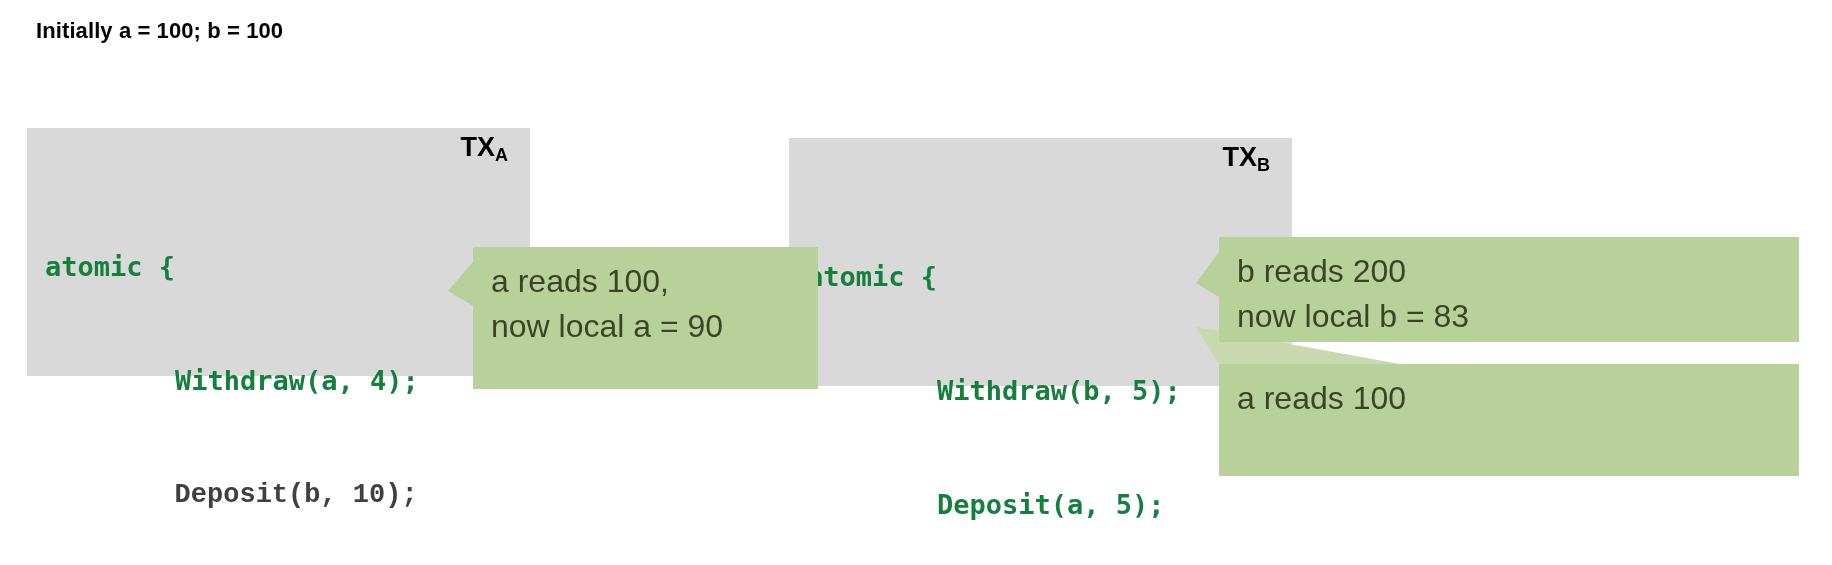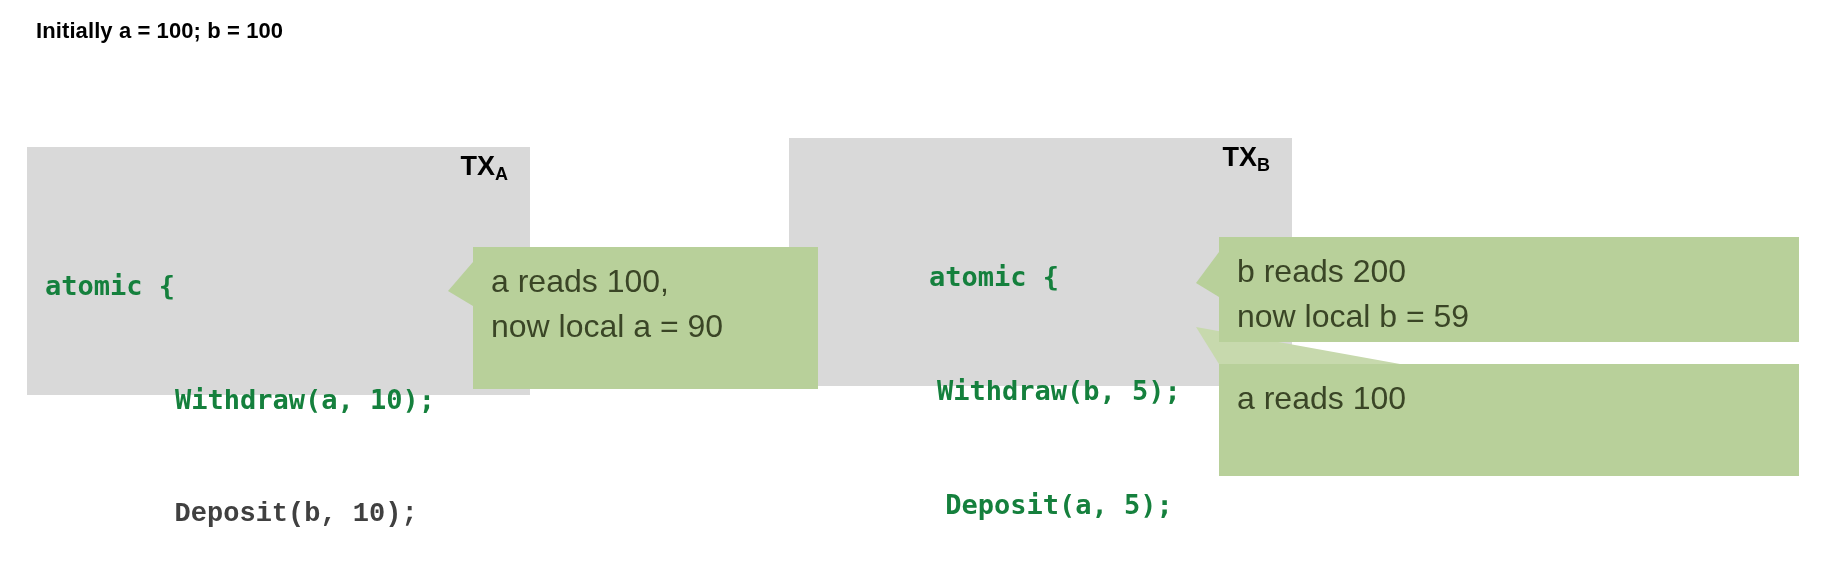"TXA" #tx-box-a { top: 147px -> 128px }
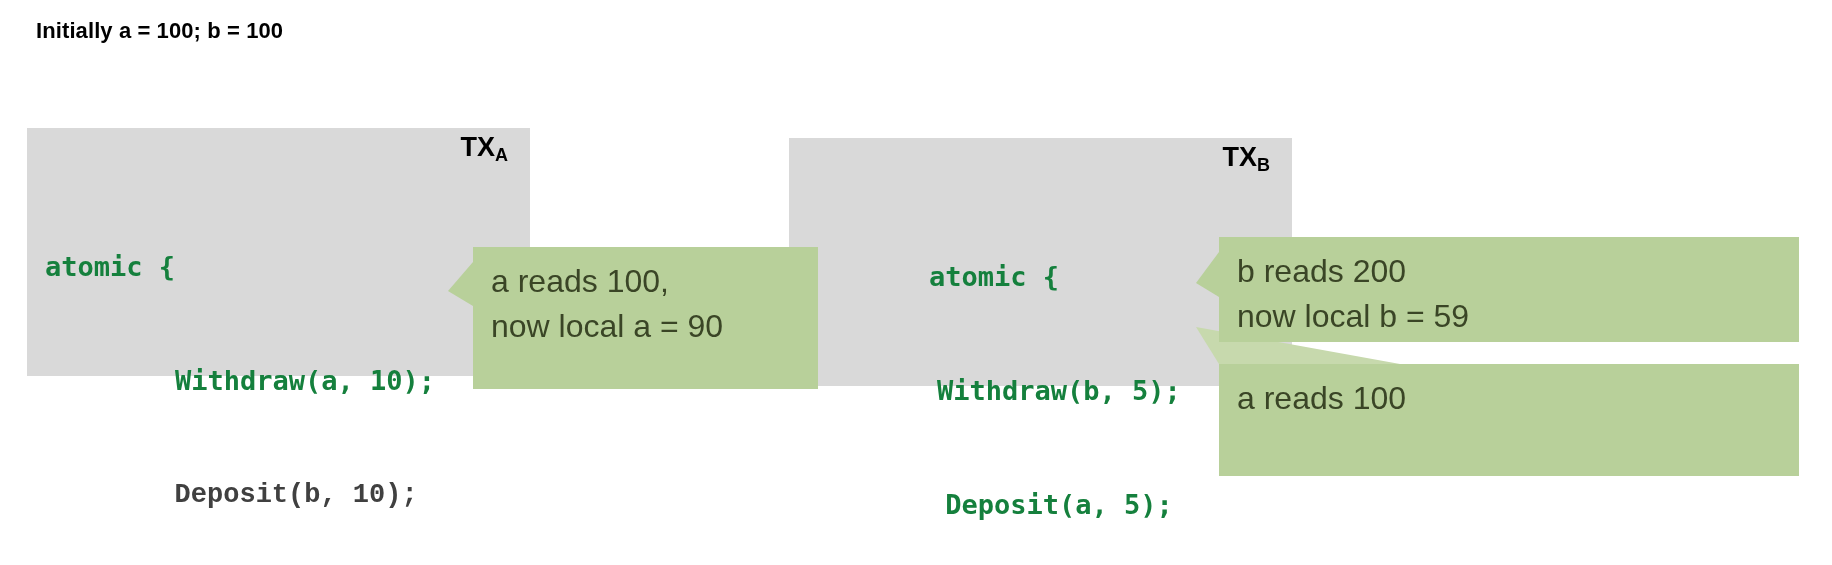"TXB" #tx-box-b { text-align: center -> none }
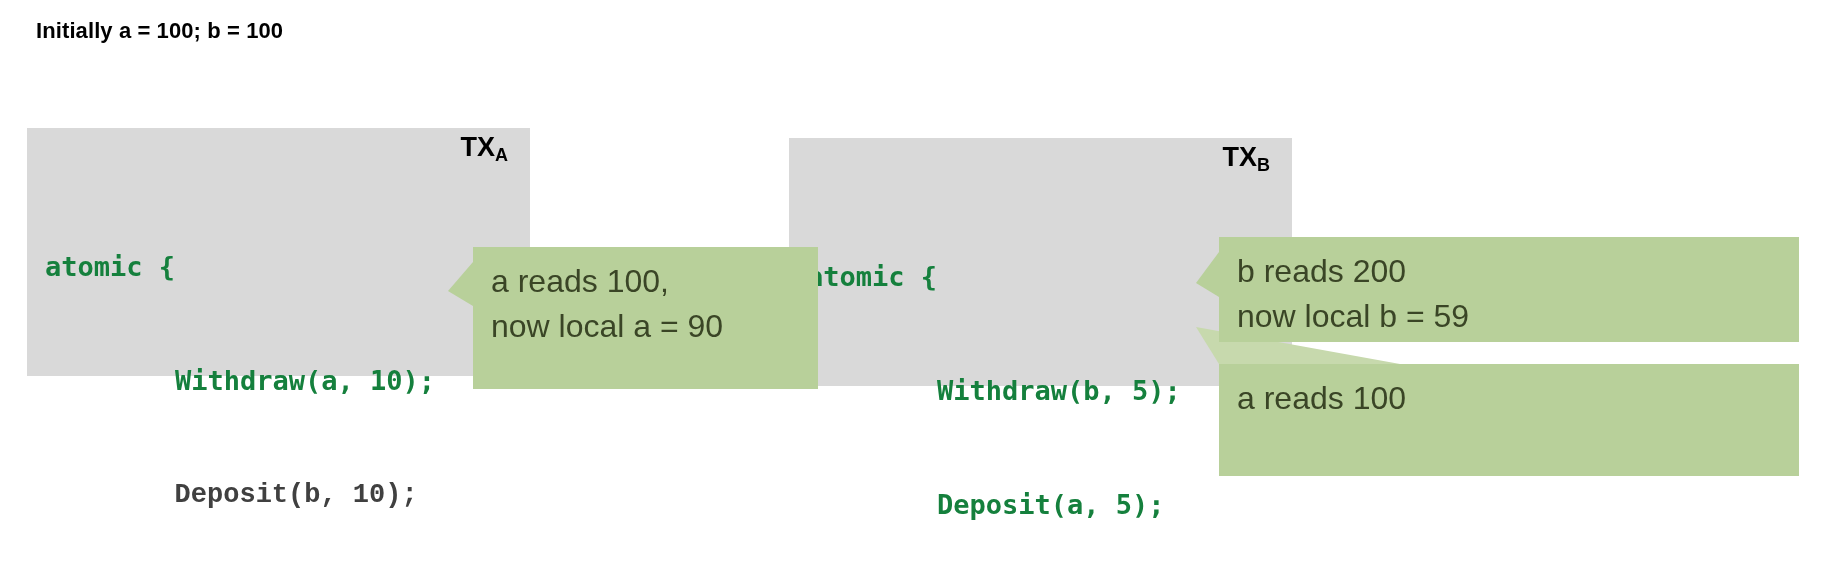"now local b = 59" span.c-line { text: 59 -> 83 }
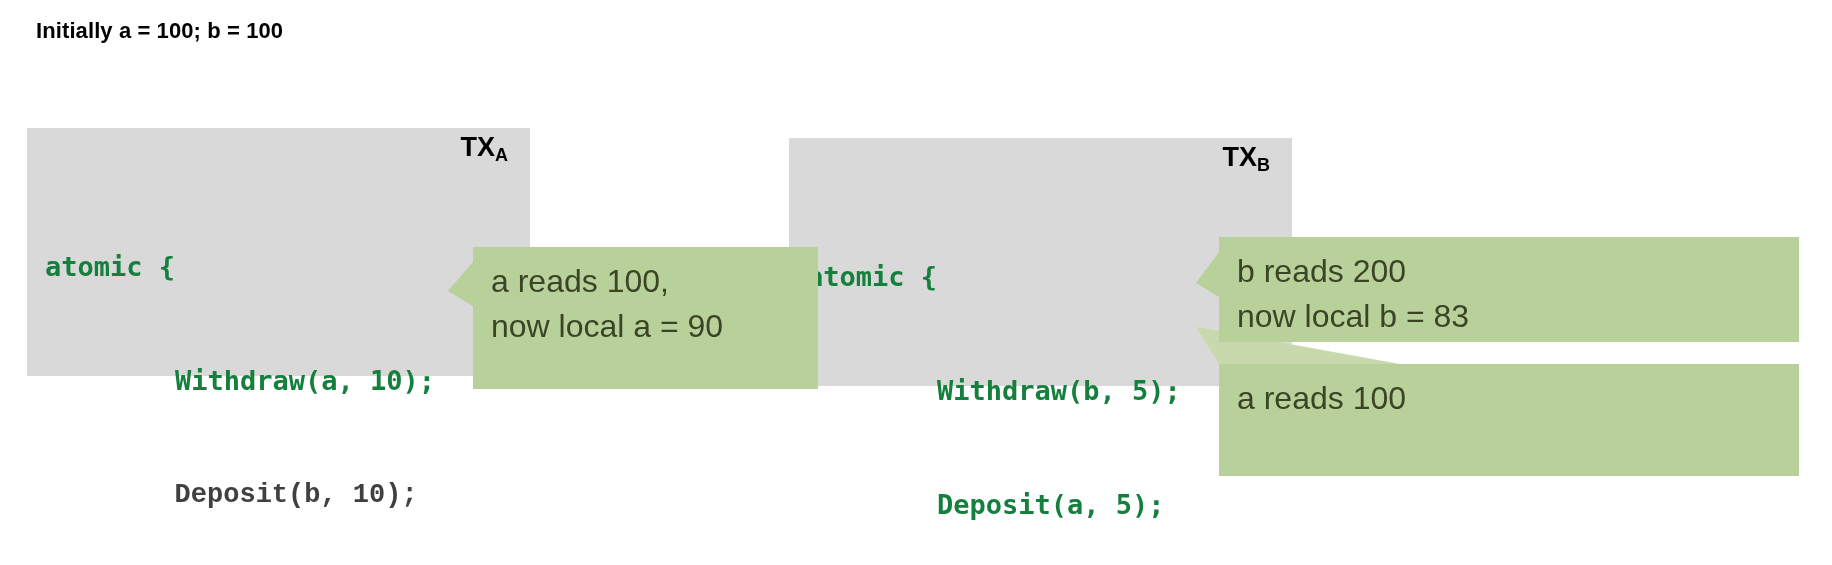"Withdraw(a, 10);" span.code-line { text: 10 -> 4 }
